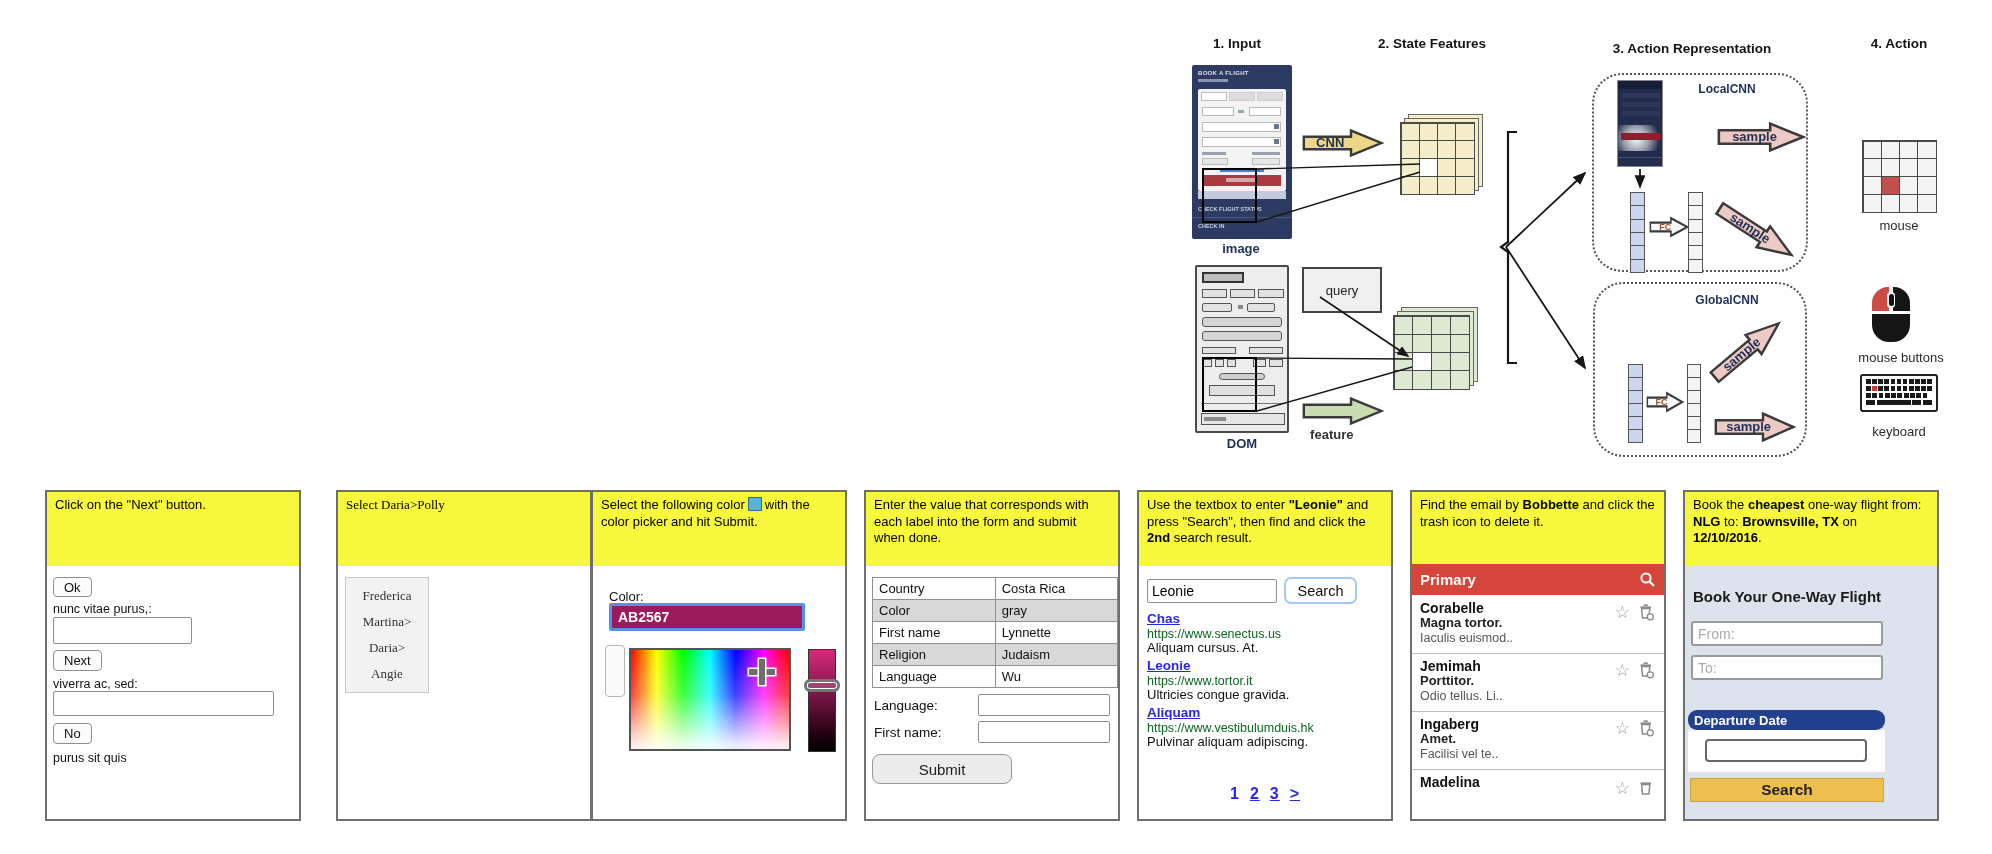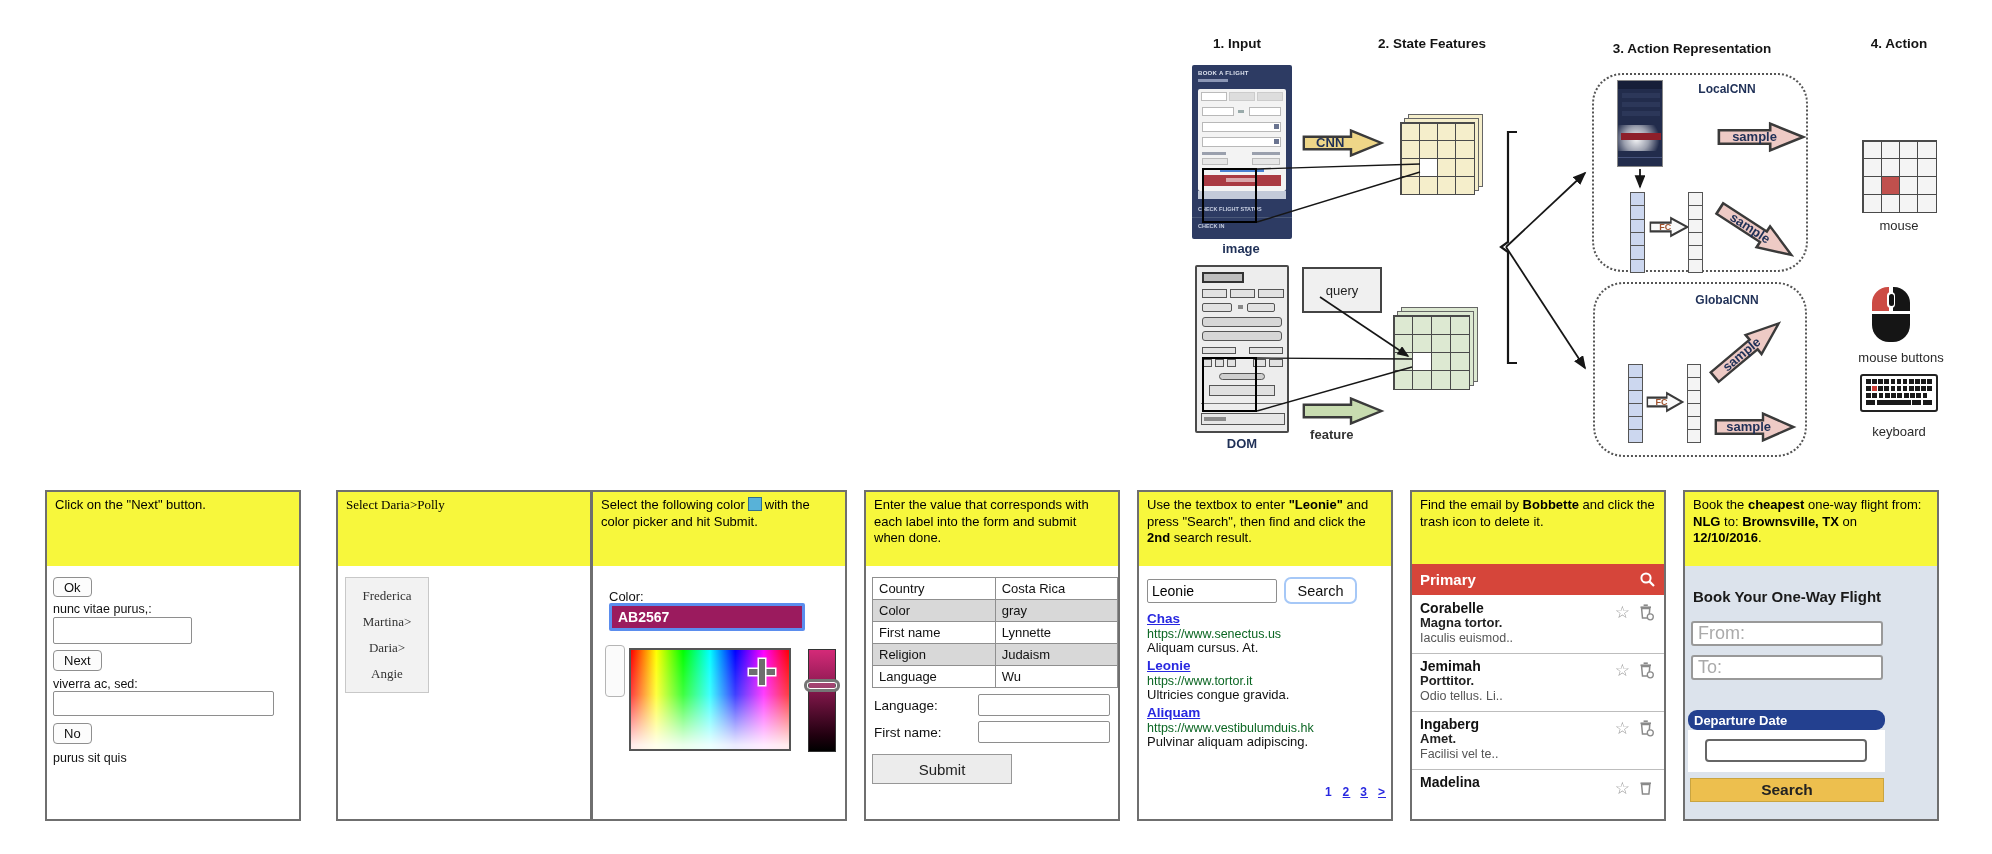"From:" .finp { font-size: 18px -> 14px }
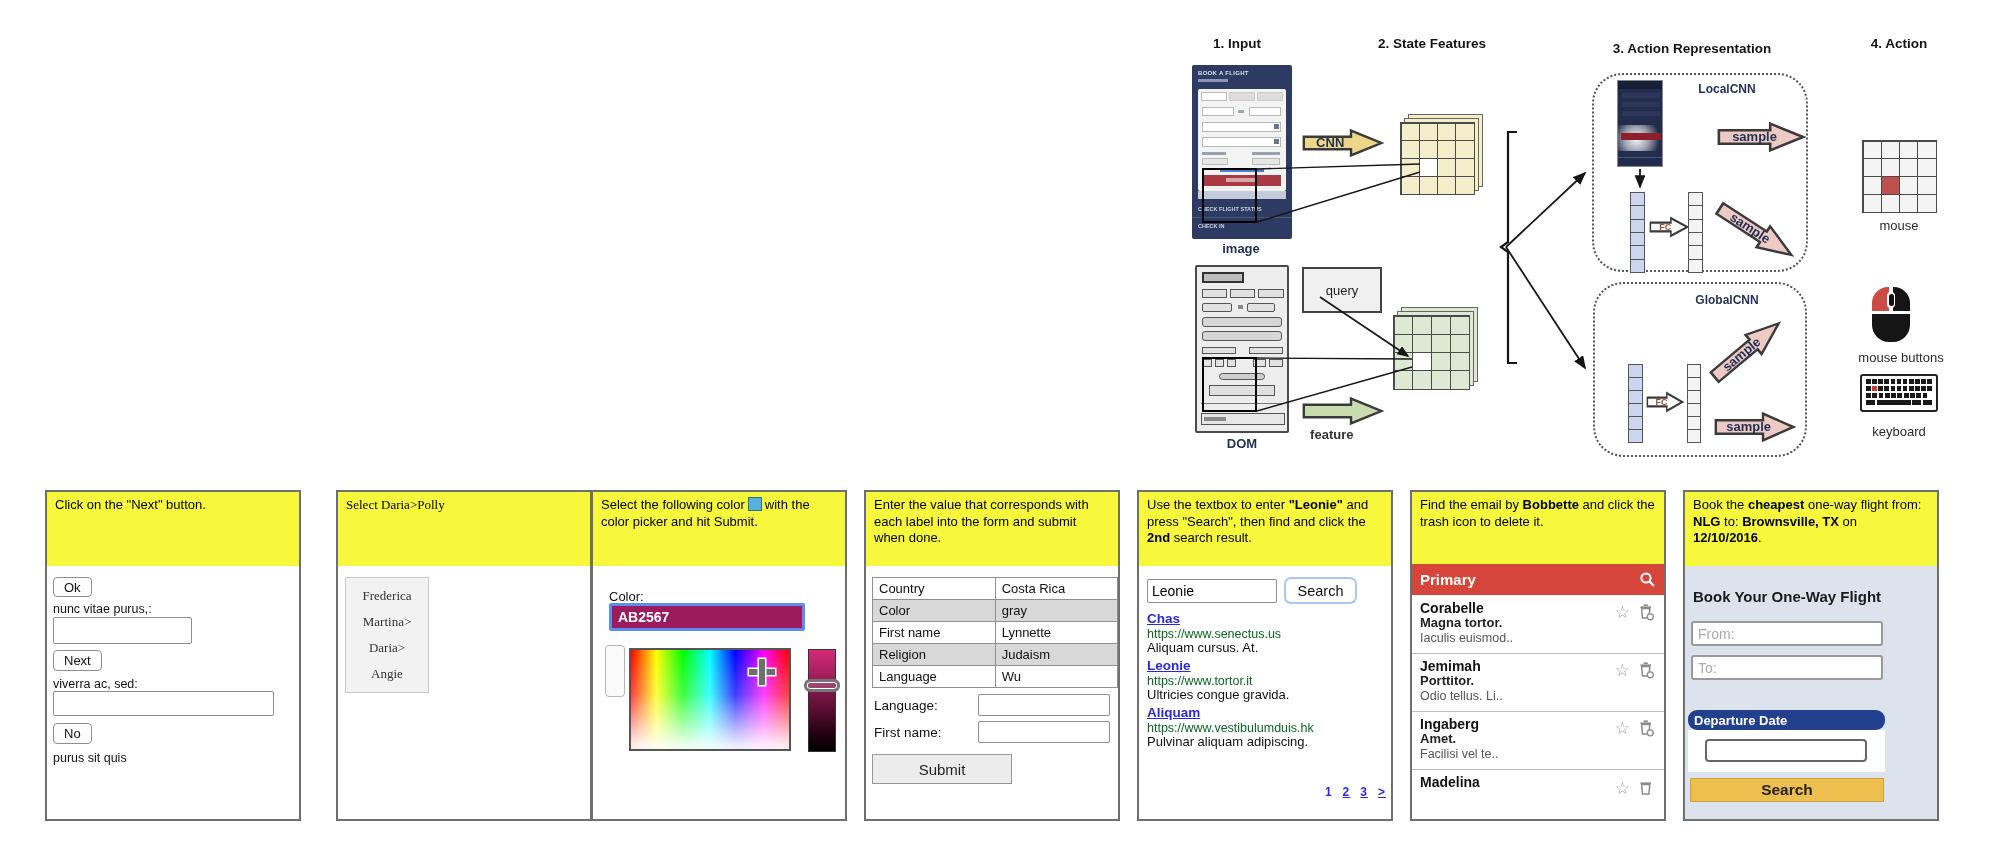"Submit" button.submitbtn { border-radius: none -> 8px }
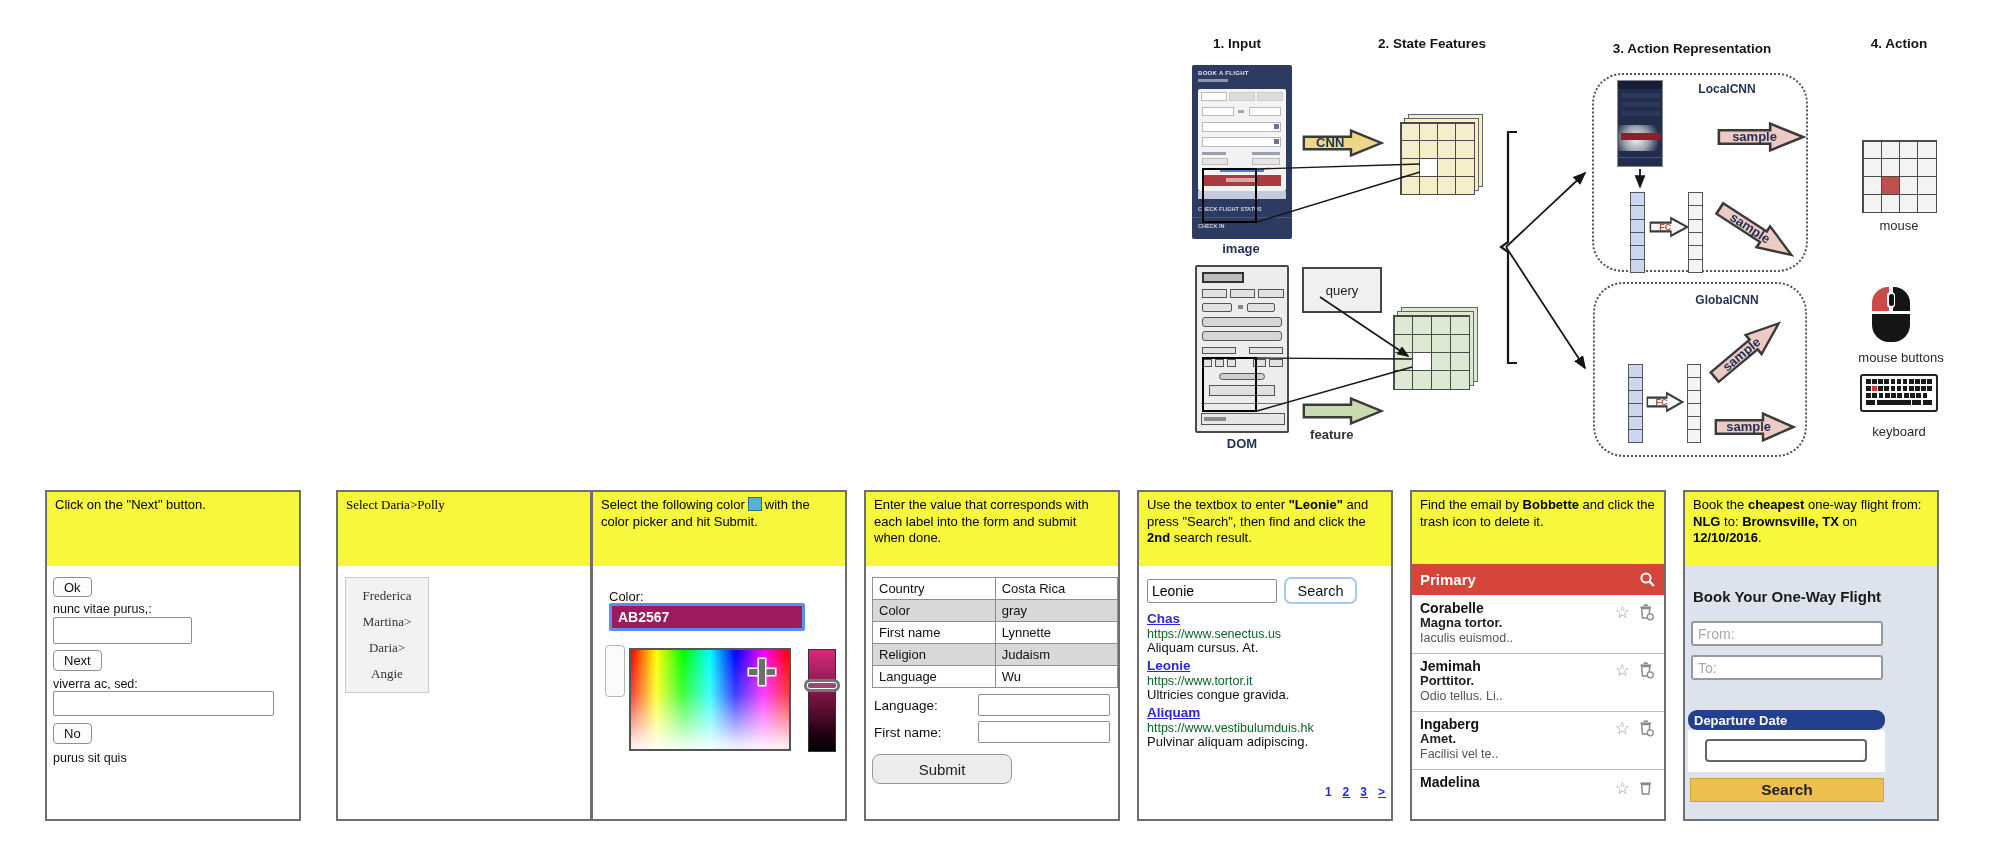"1 2 3 >" .pgn { font-size: 12px -> 16px; text-align: right -> center }
